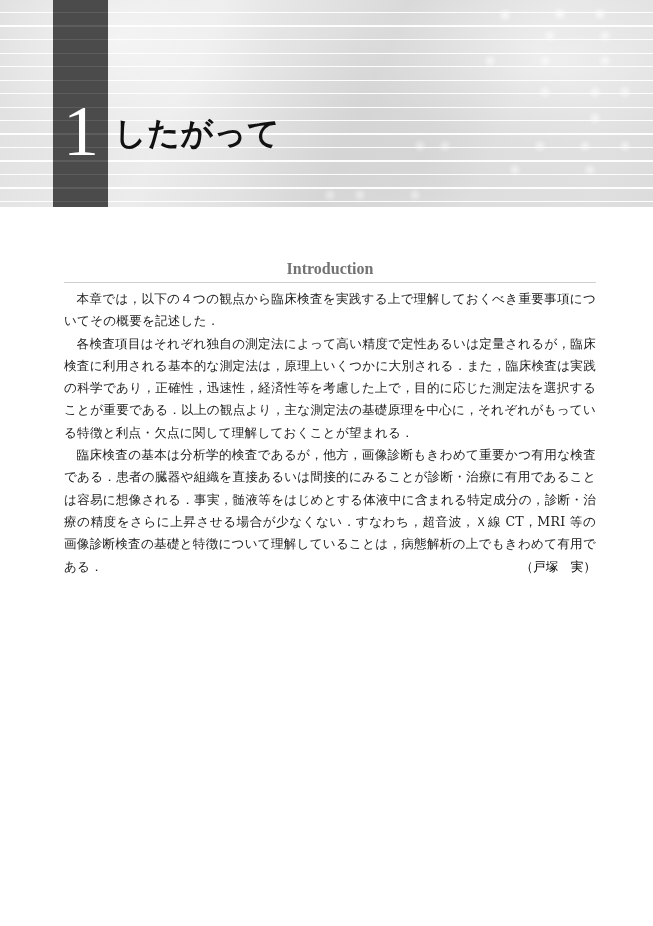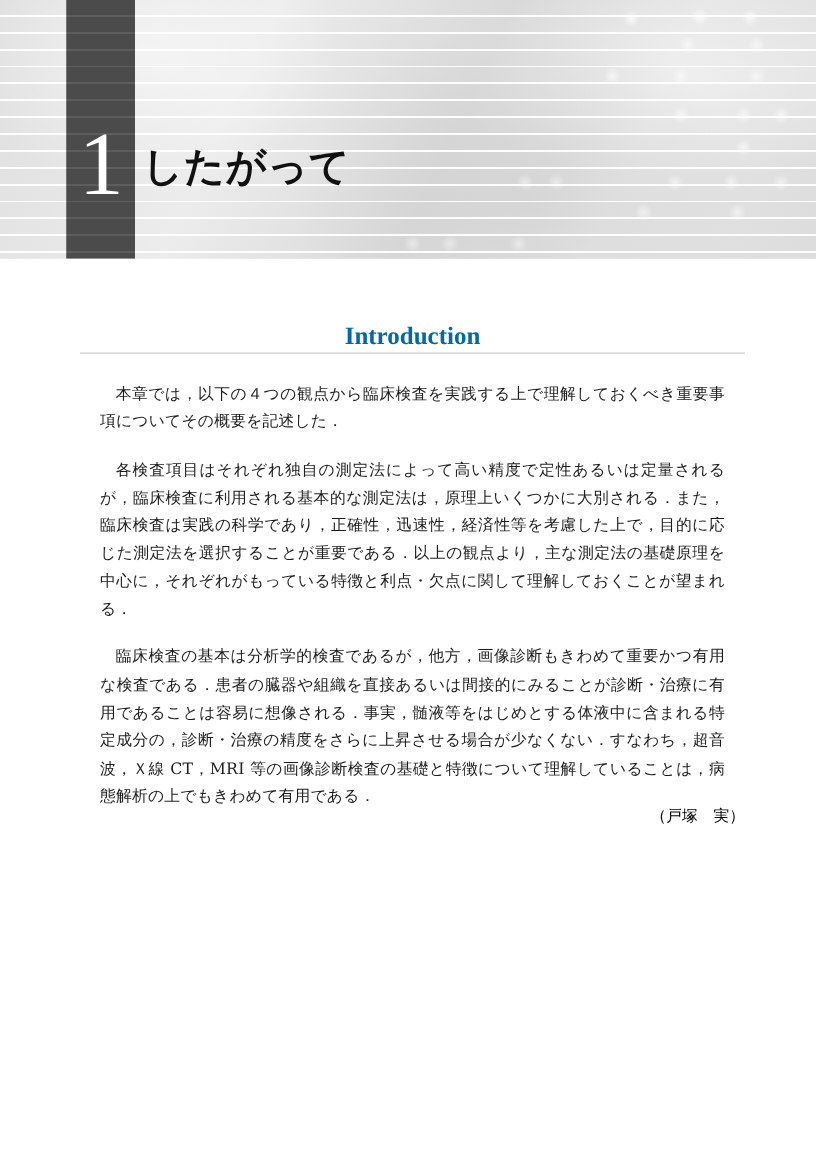"Introduction" .intro-heading { color: #0369a1 -> #737373; font-size: 20px -> 16px }
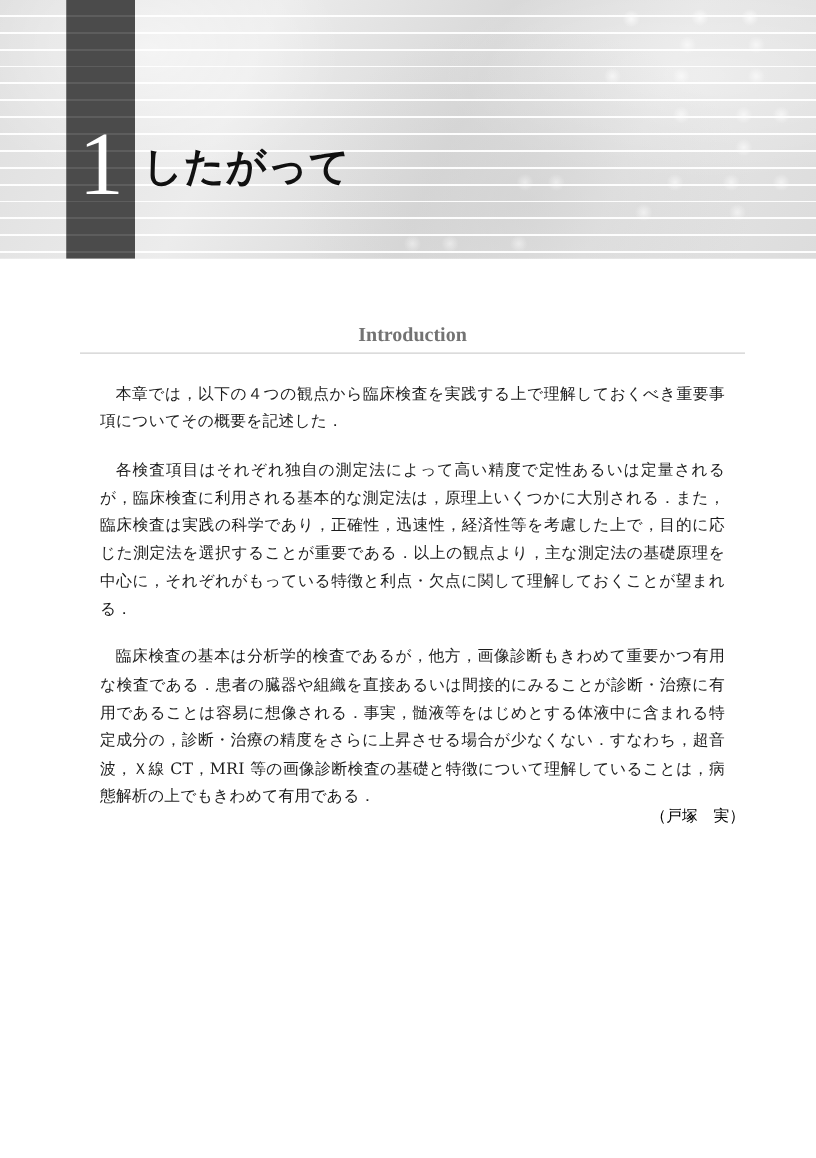"本章では，以下の４つの観点から臨床検査を実践する上で理解しておくべき重要事項につ" .para { margin: 16px -> 0 }
